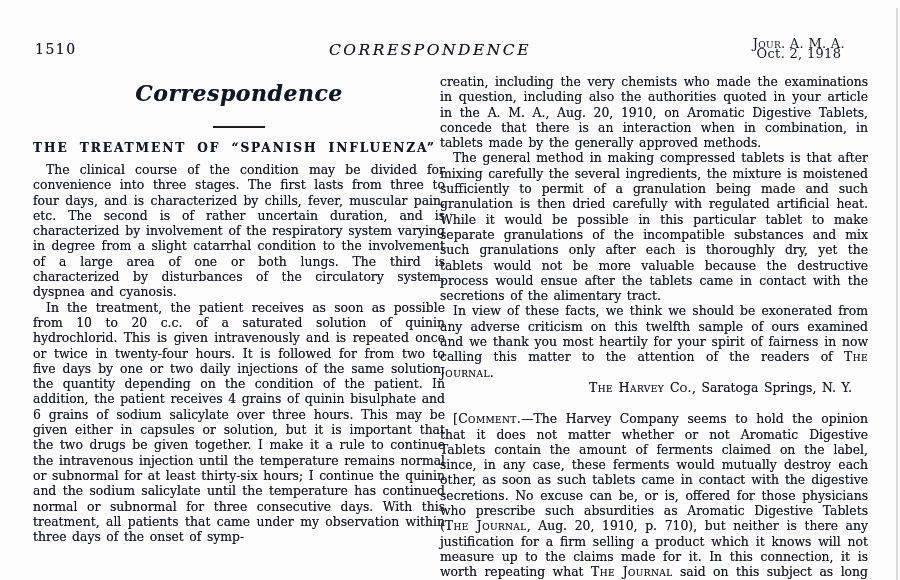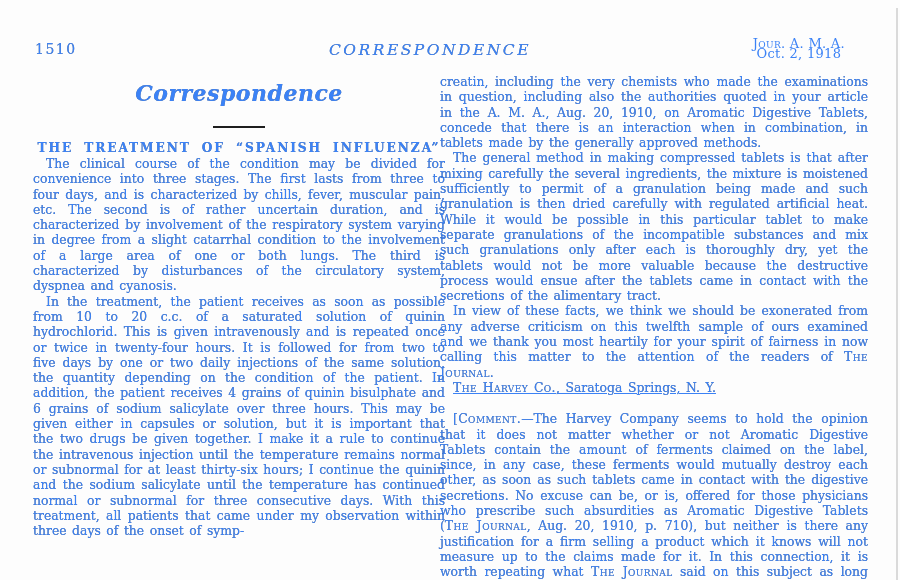"1510" #page { color: #3b82f6 -> #0f172a }
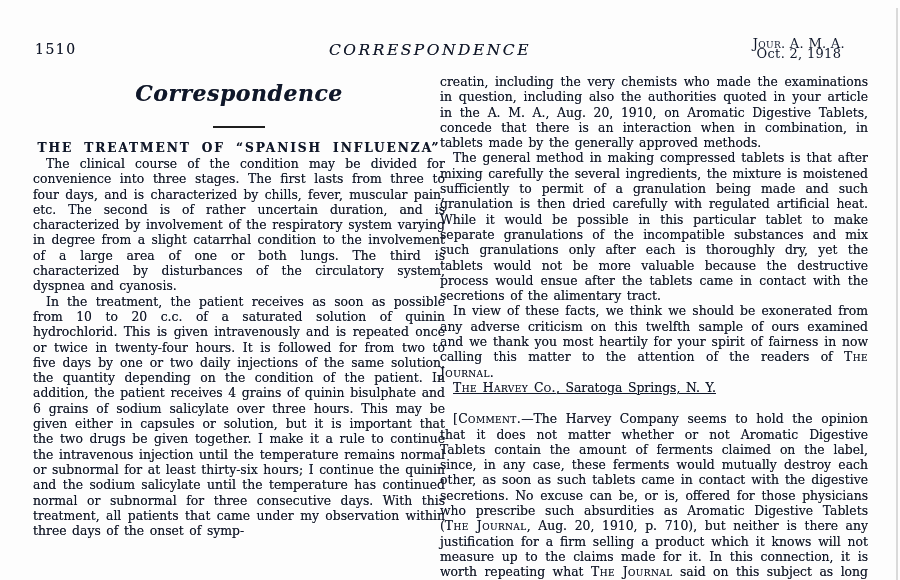"THE TREATMENT OF “SPANISH INFLUENZA”" .article-title { margin: 13px 0 0 0 -> 13px 0 6px 0; text-align: center -> left }
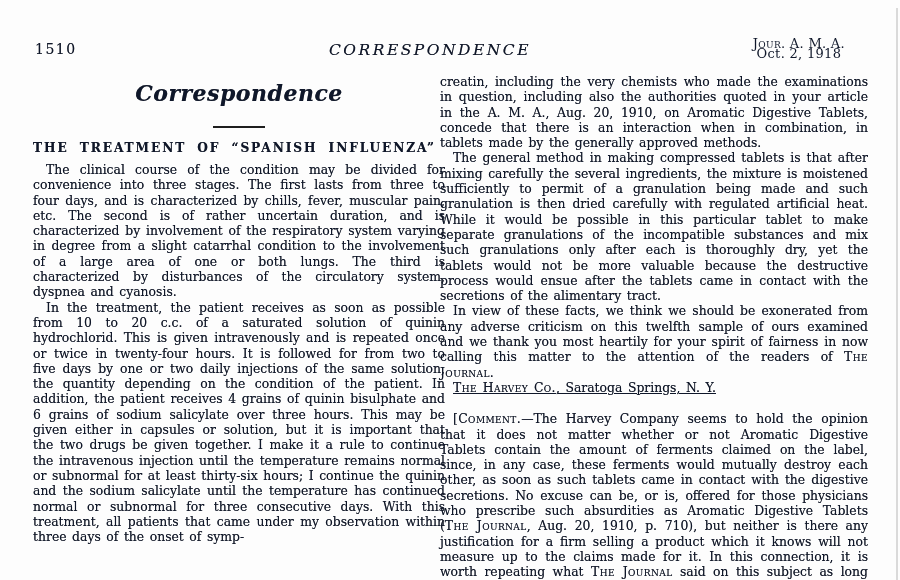"The Harvey Co., Saratoga Springs," .signature { text-align: left -> right; text-decoration: underline -> none }
